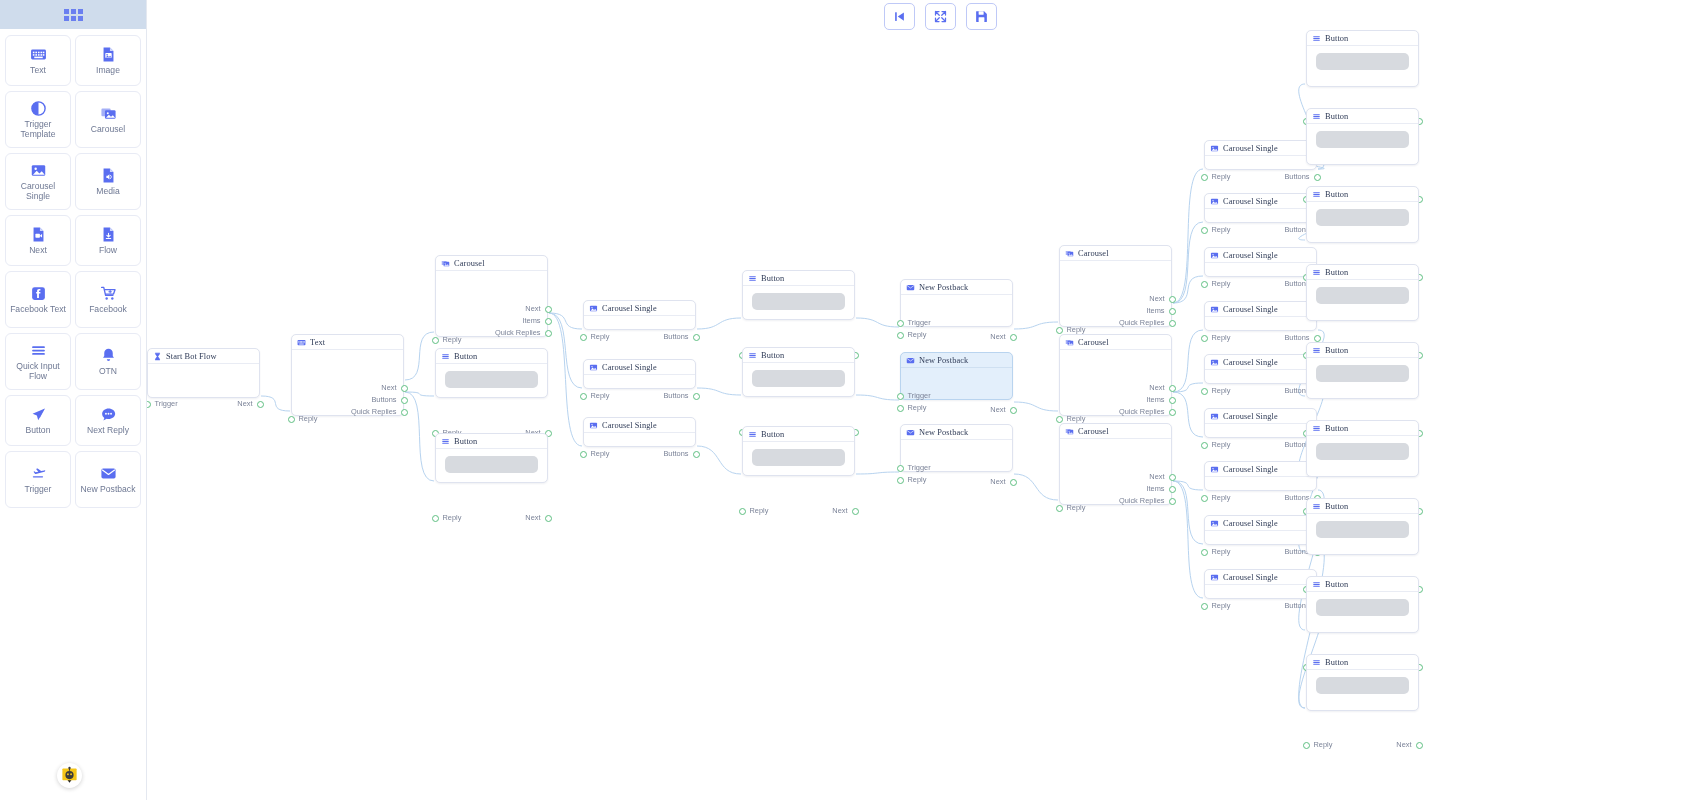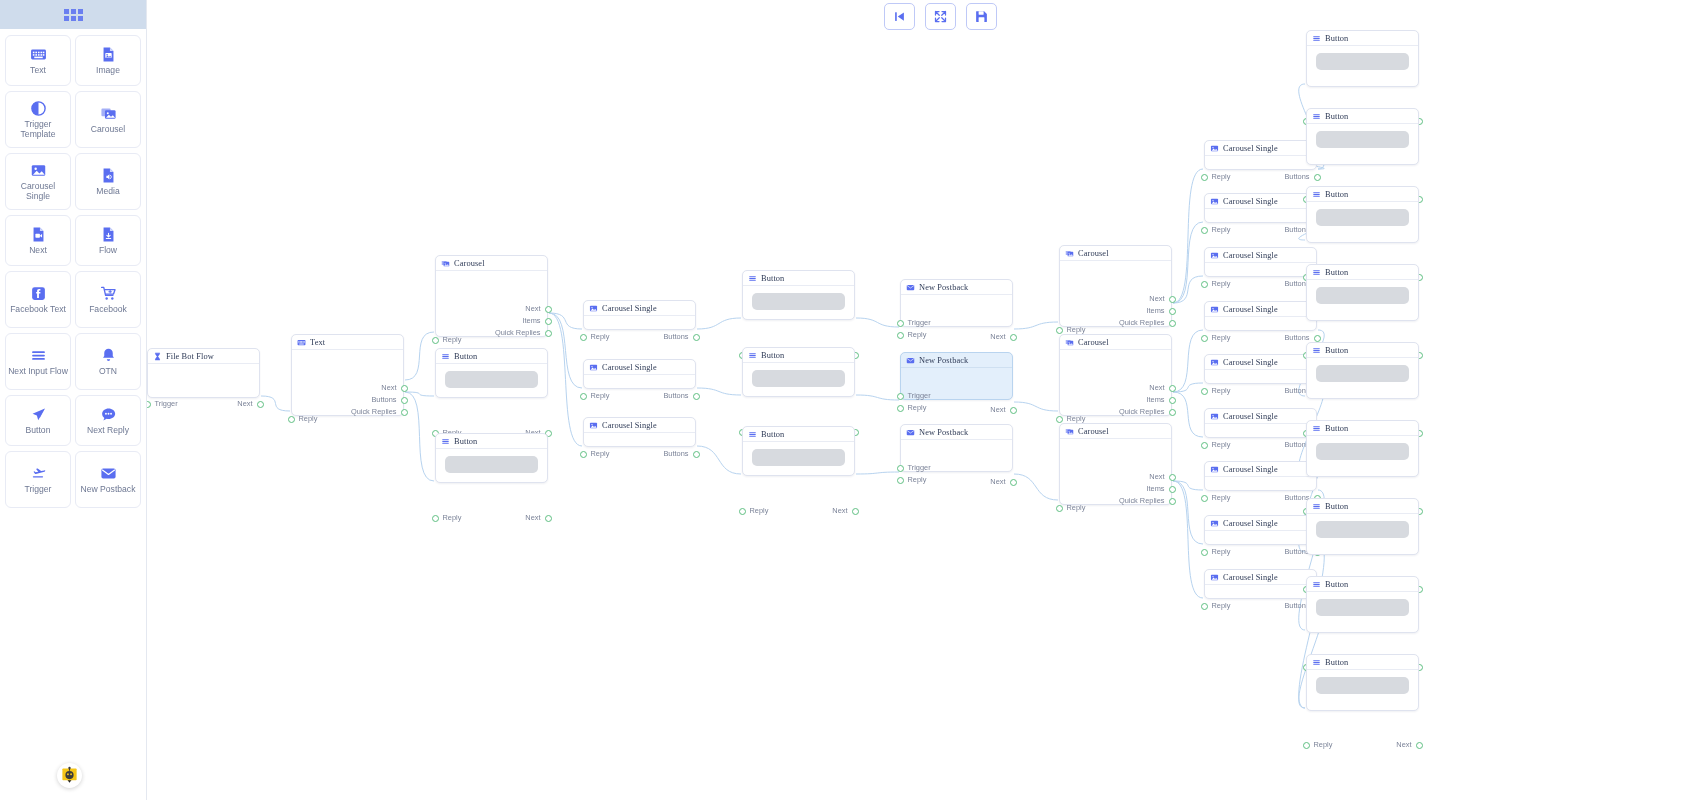"File Bot Flow" span.node-title { text: File -> Start }
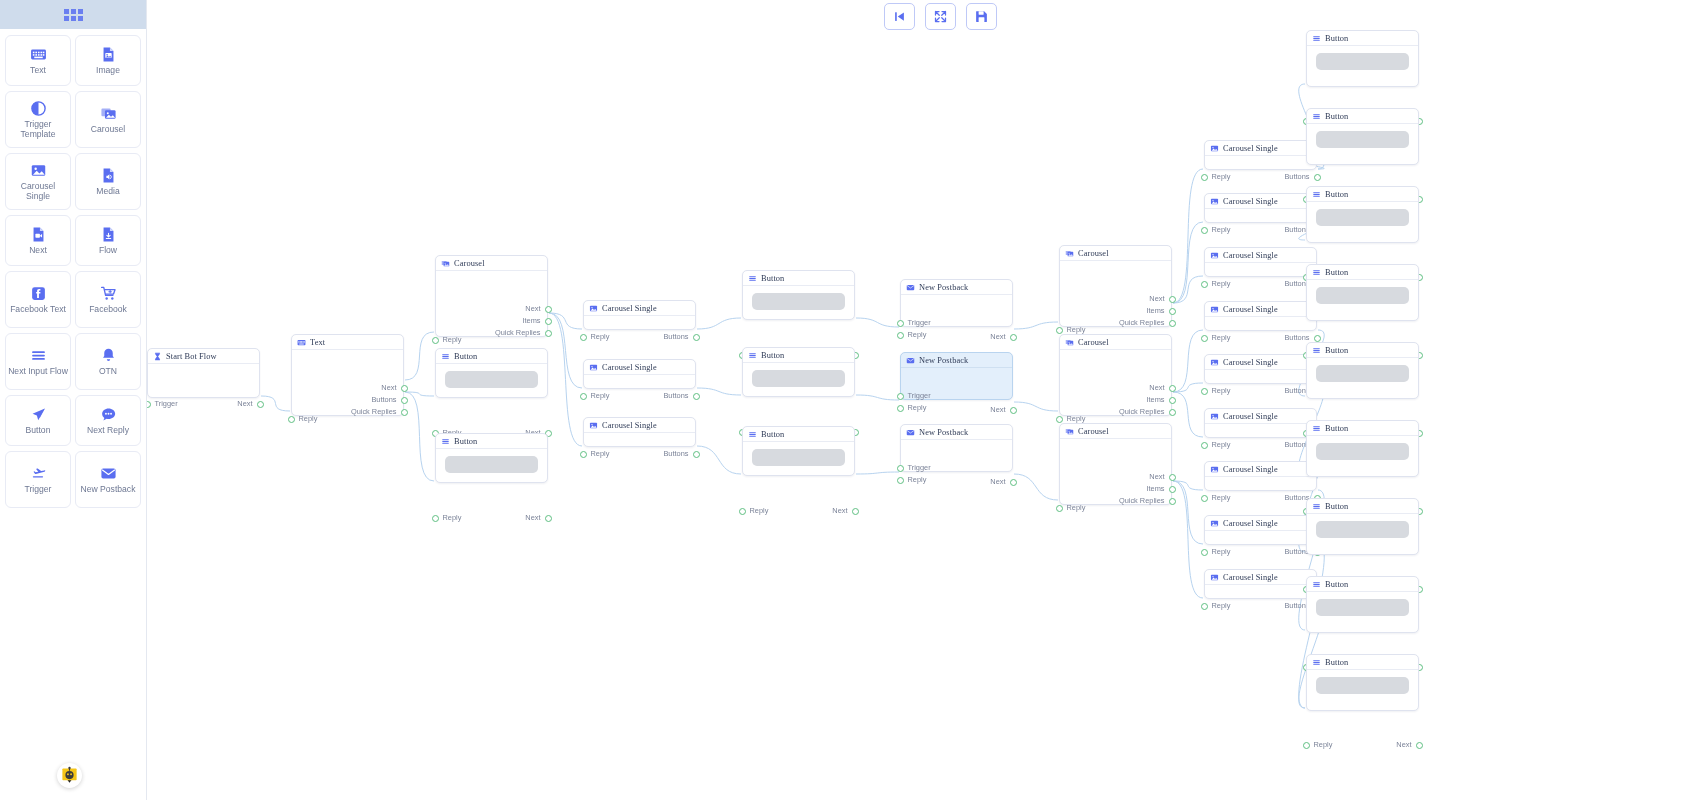"Next Input Flow" span.pal-label { text: Next -> Quick }
